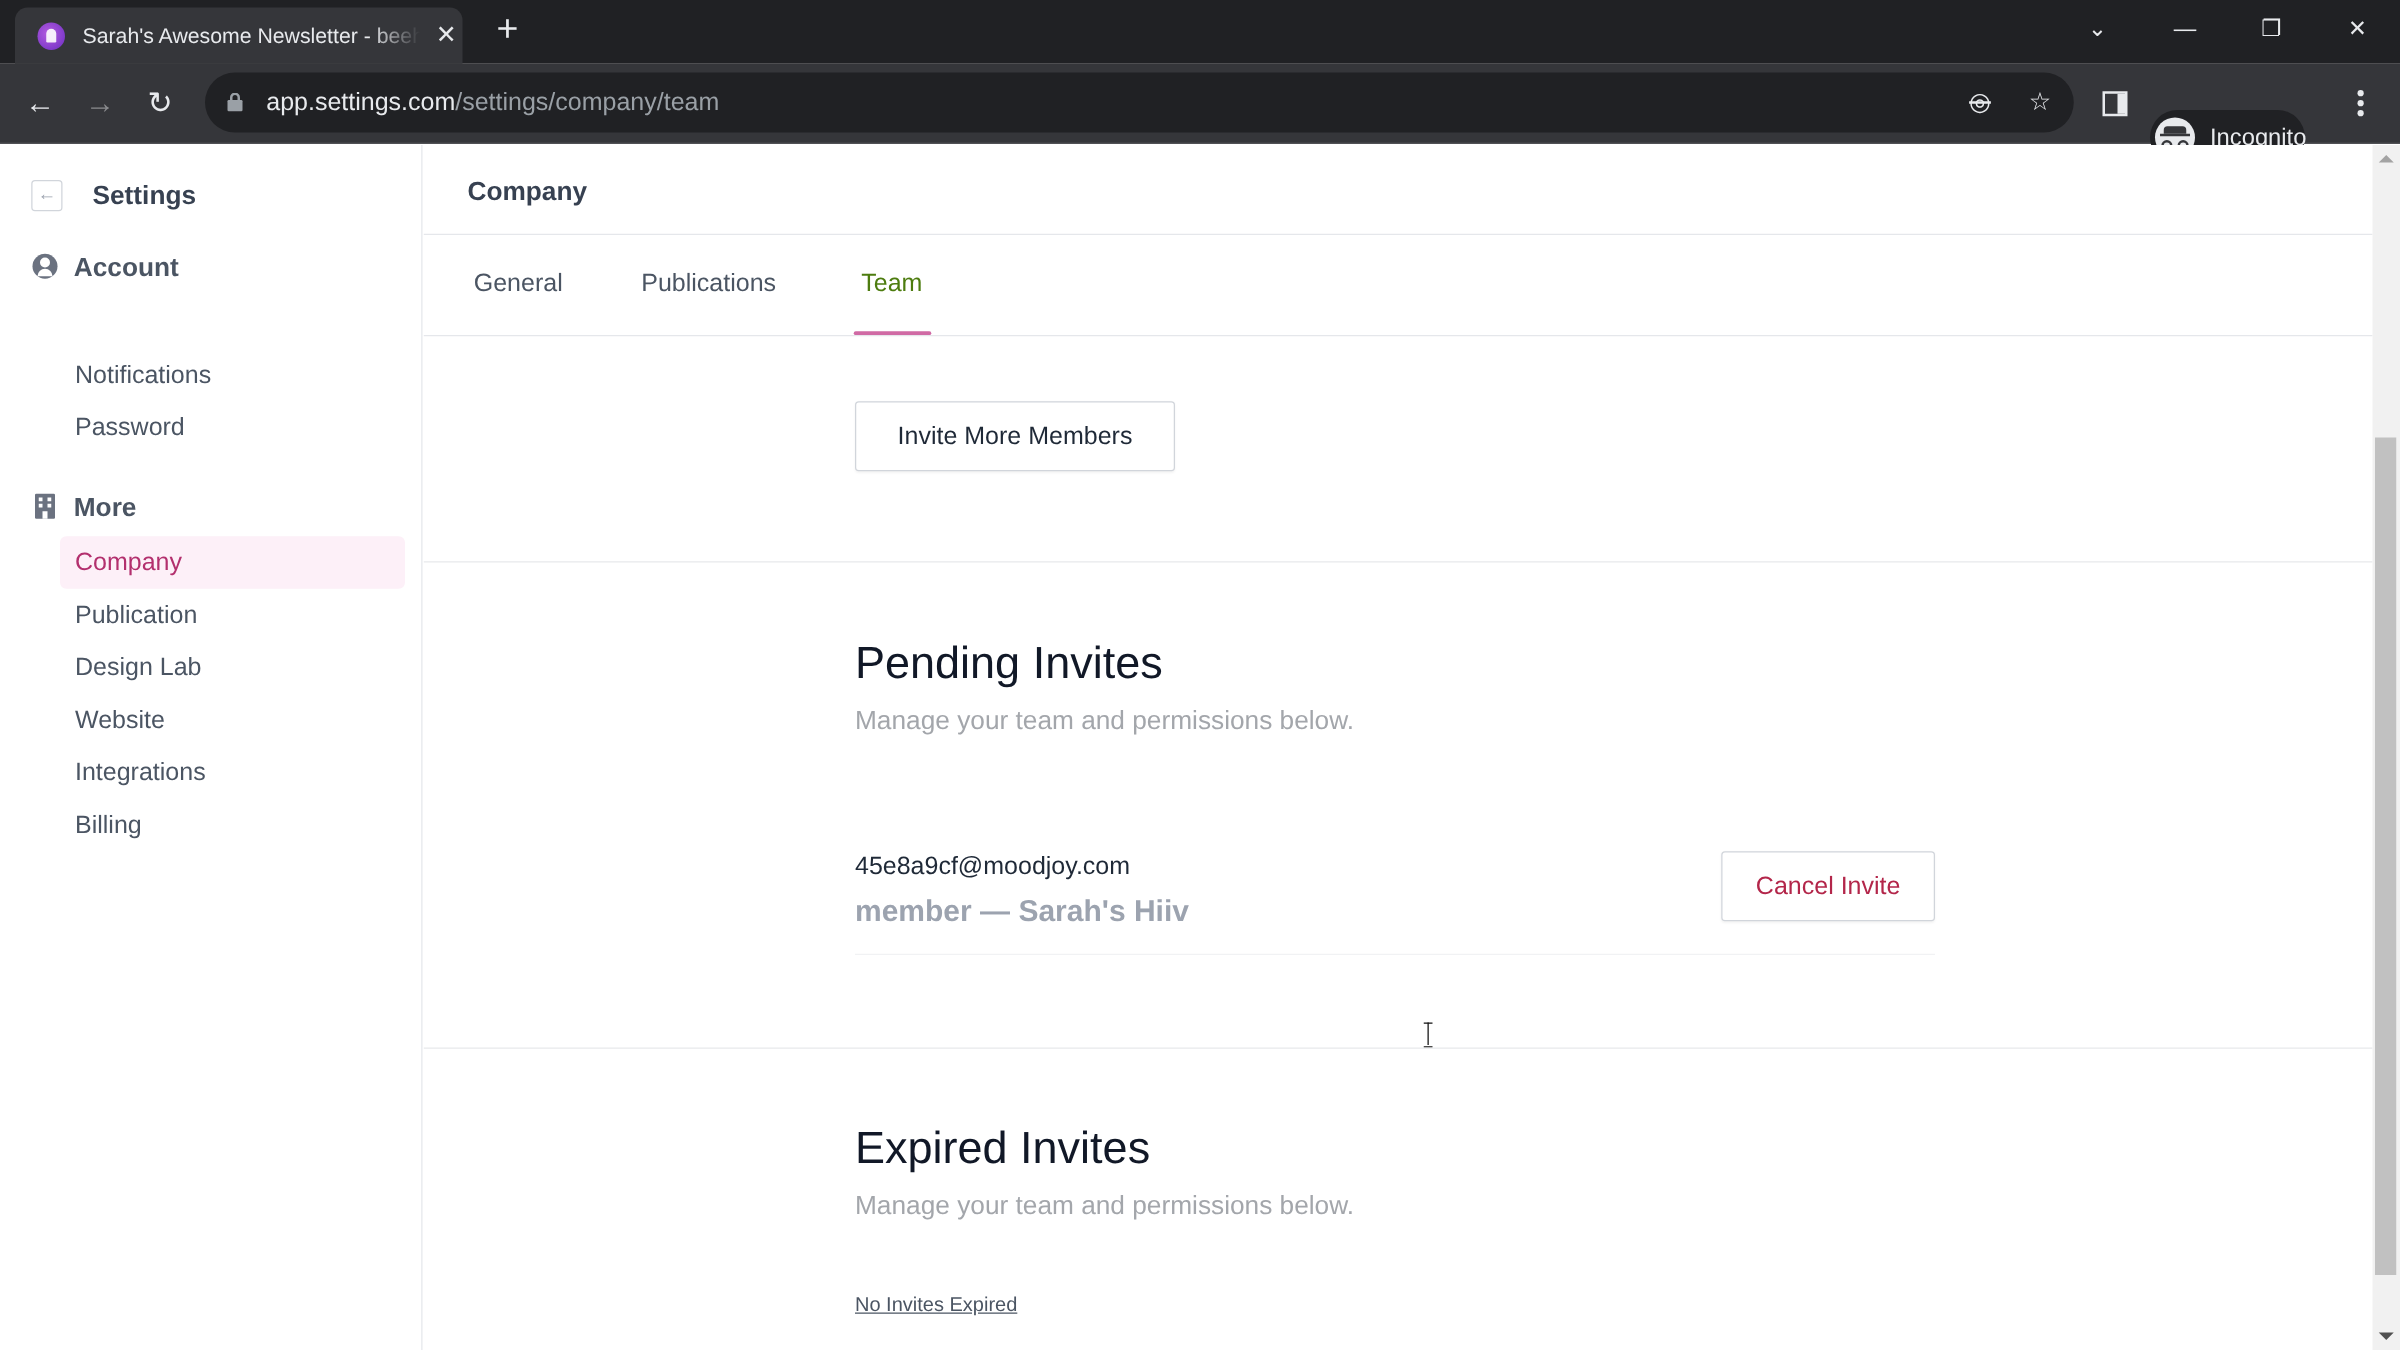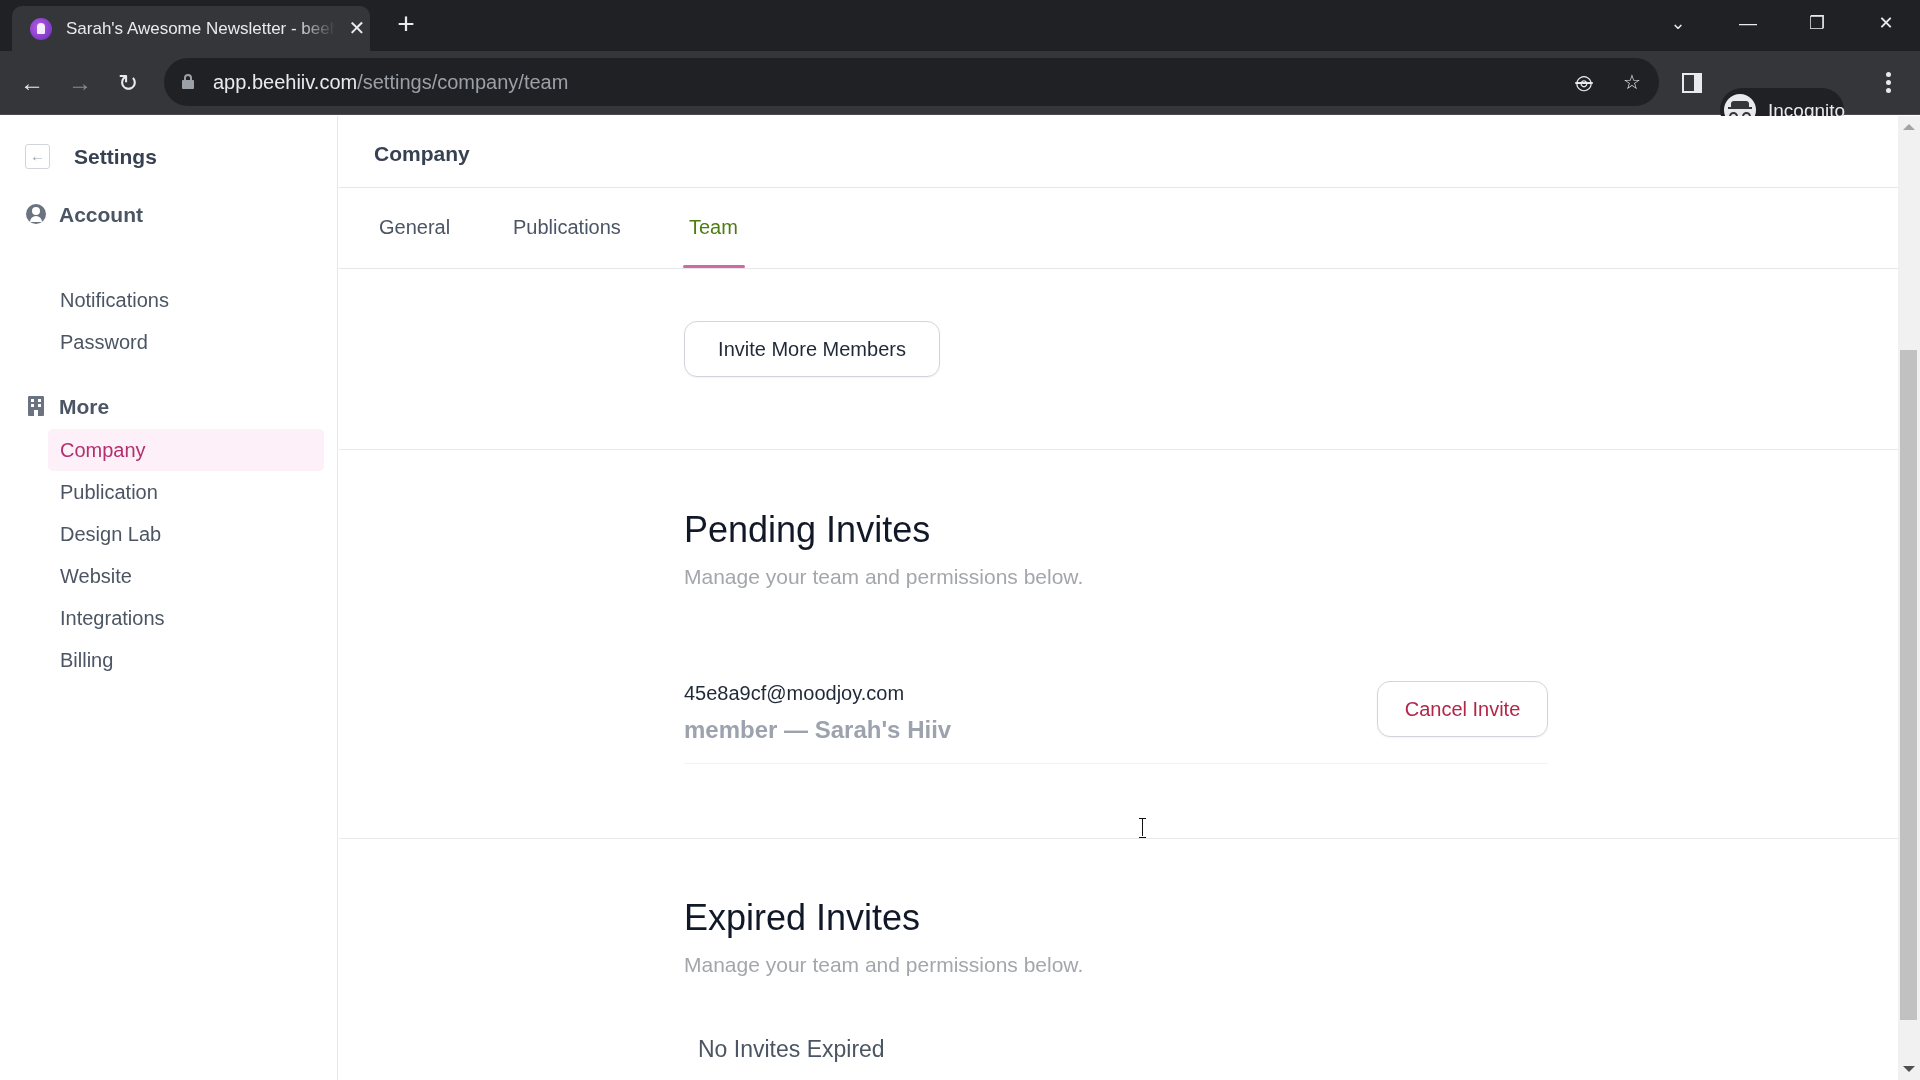"app.beehiiv.com" span.host { text: app.beehiiv.com -> app.settings.com }
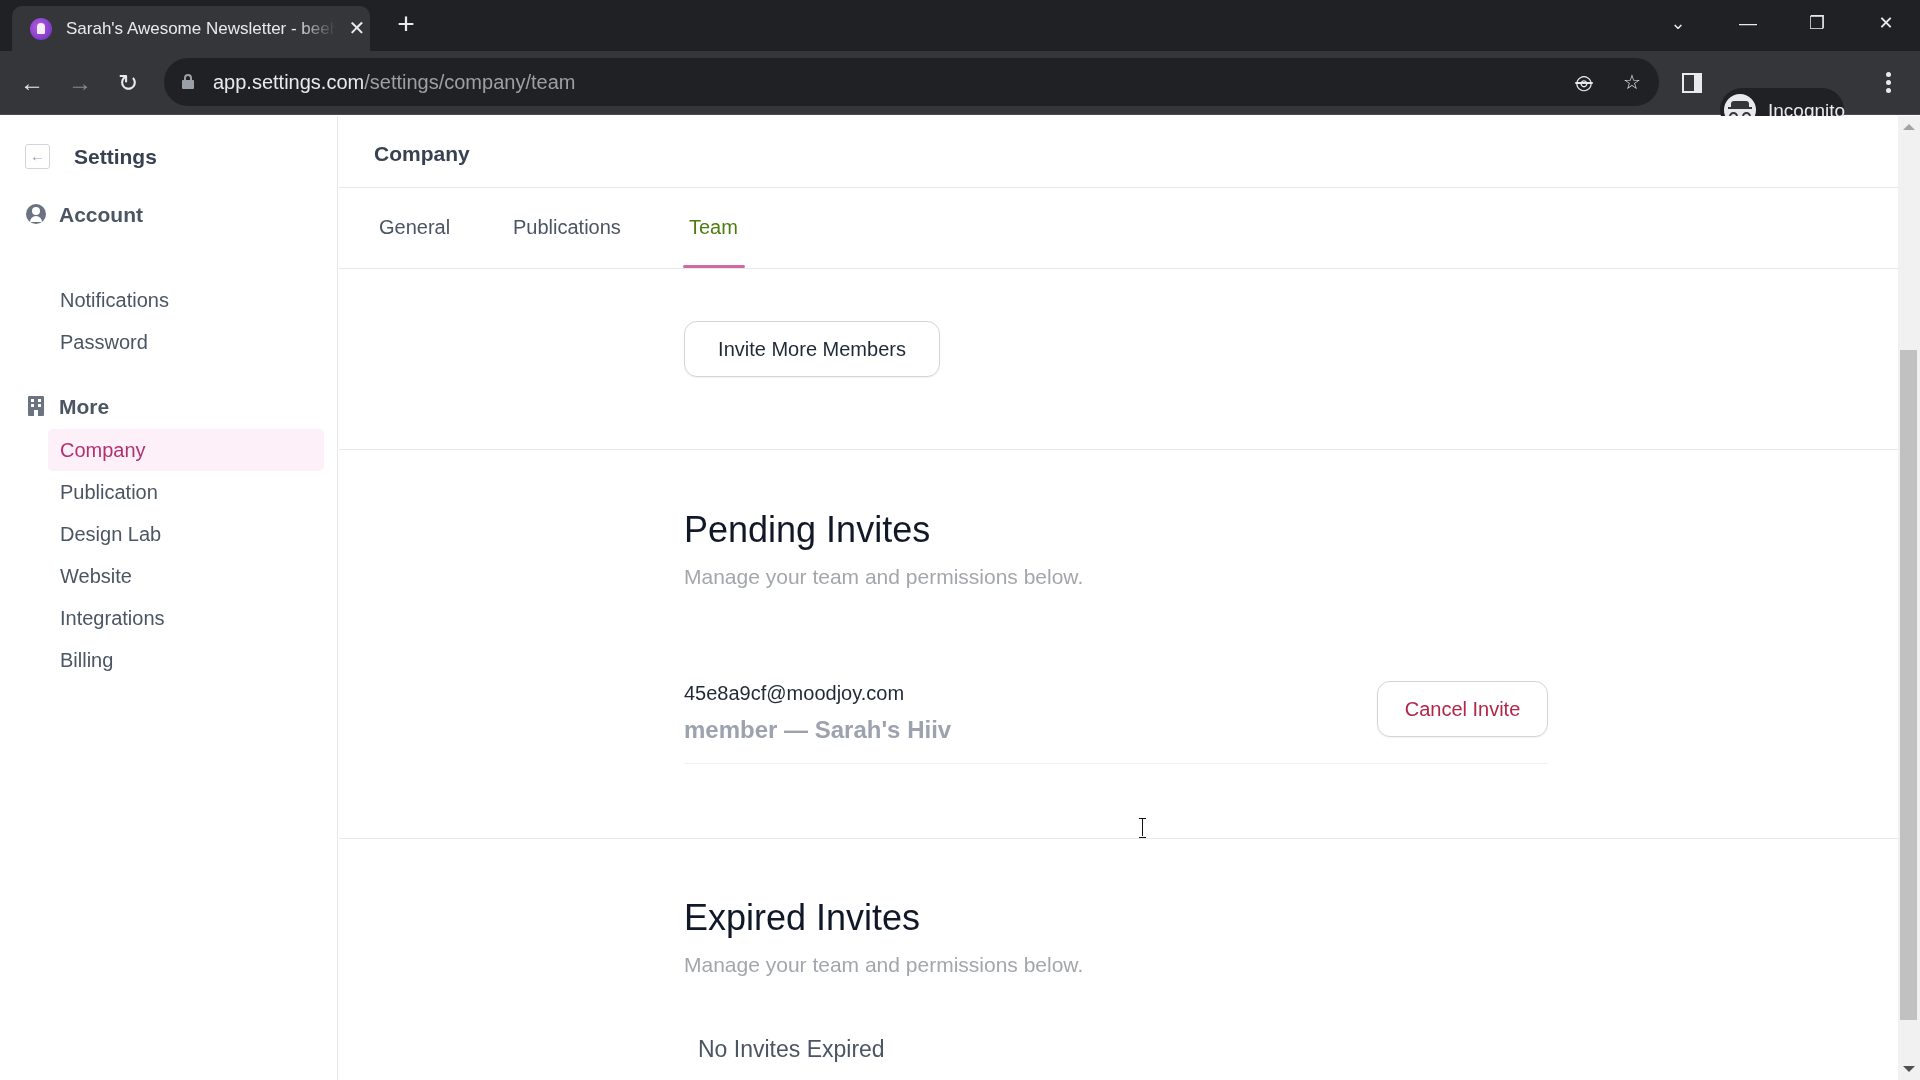"Invite More Members" .btn { border-radius: 13px -> 3px }
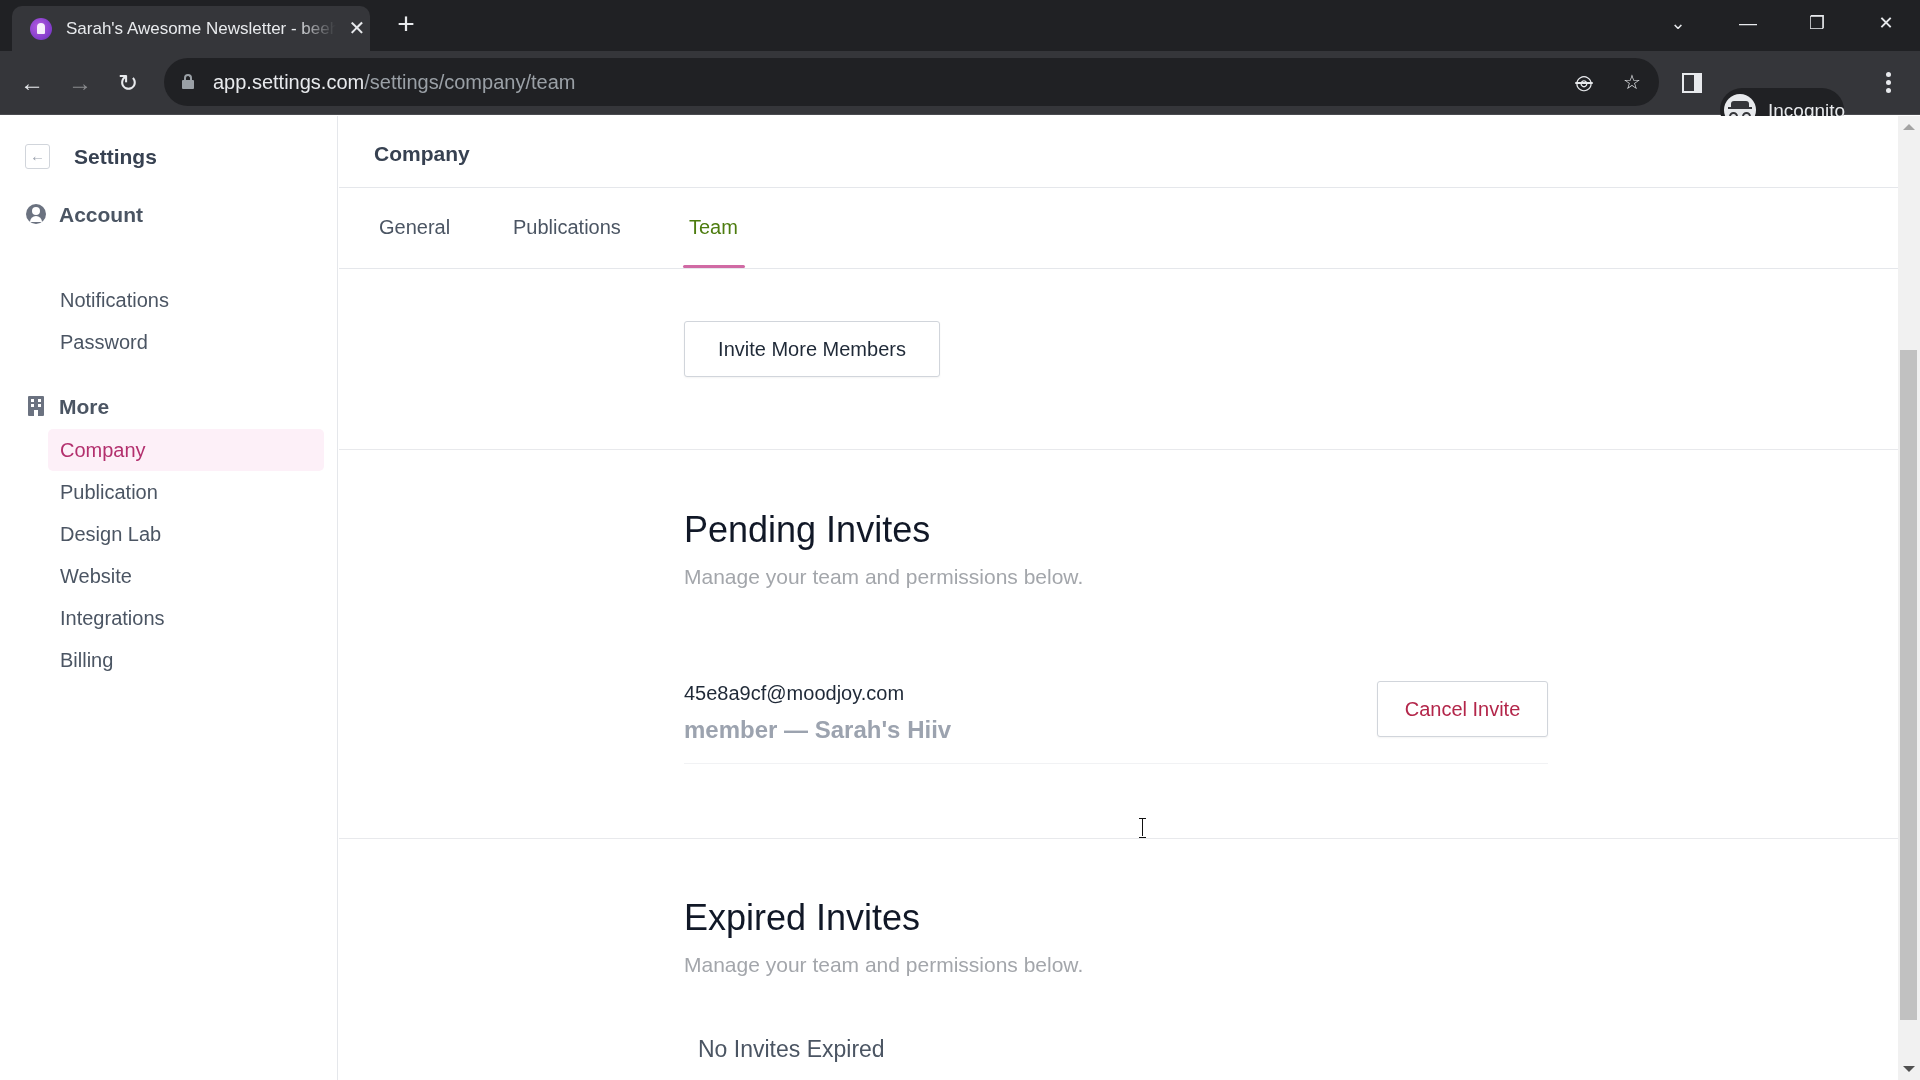"No Invites Expired" .empty { font-size: 23px -> 16px; left: 359px -> 345px; text-decoration: none -> underline }
